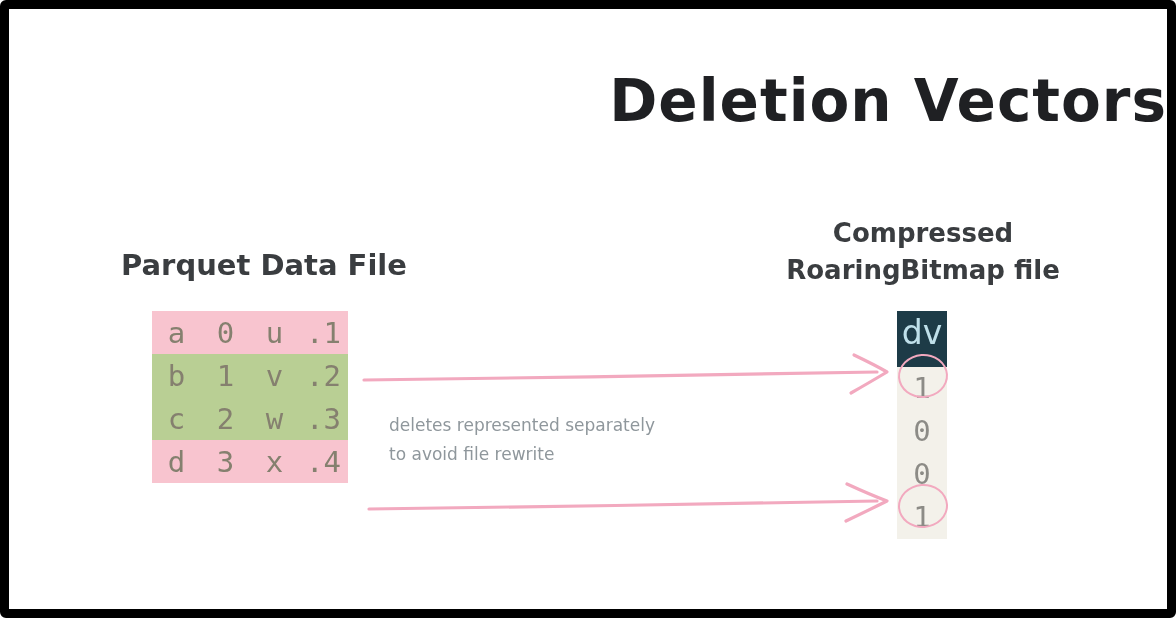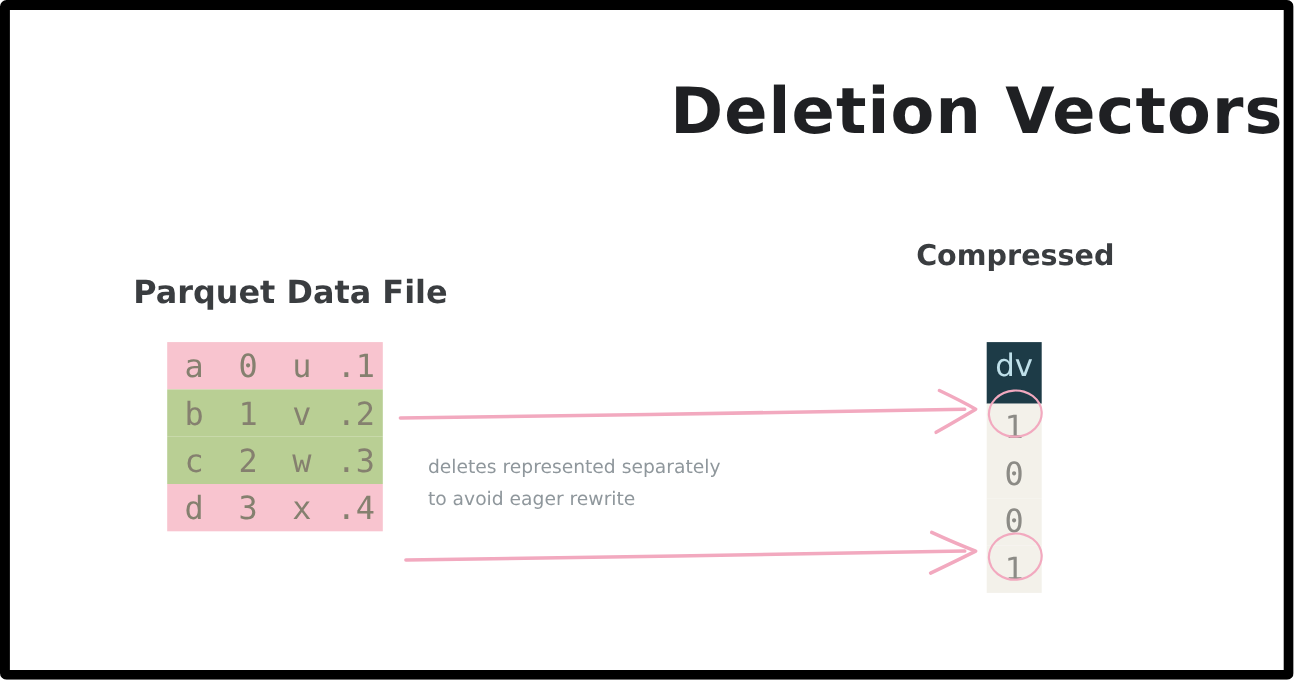"RoaringBitmap file" div { html: none -> <div>RoaringBitmap file</div> }
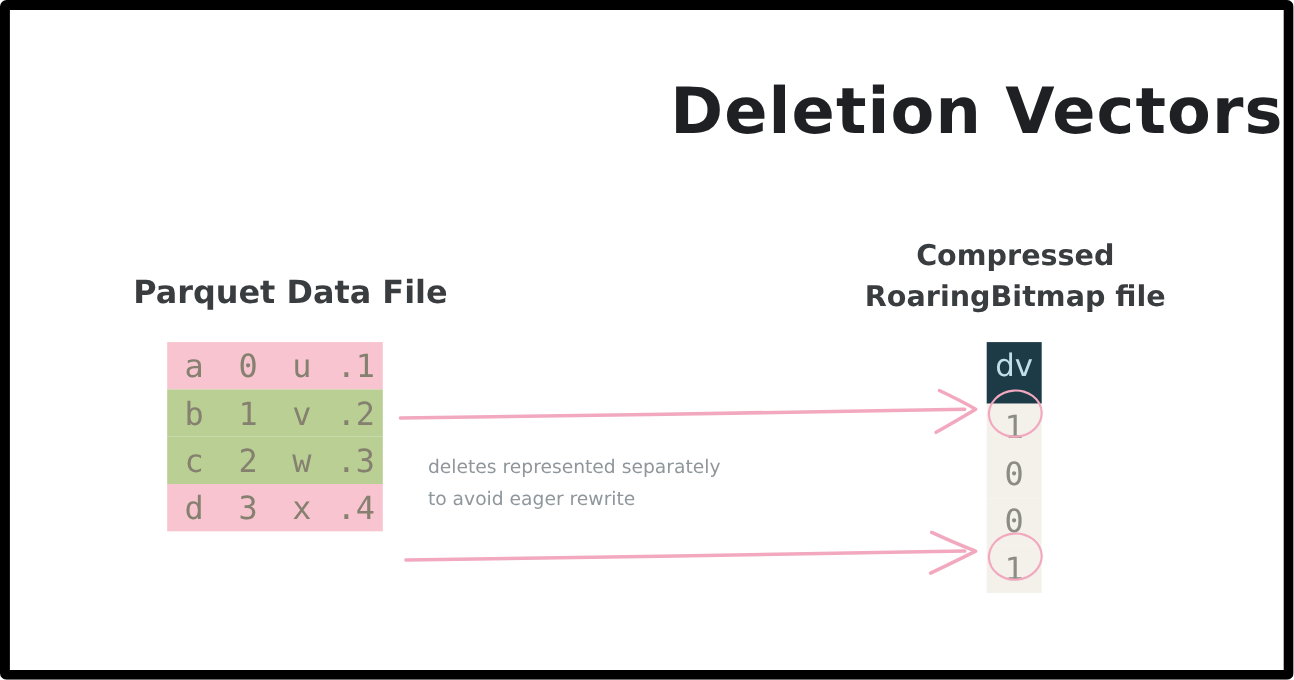"dv" .dv-header { font-size: 28px -> 33px }
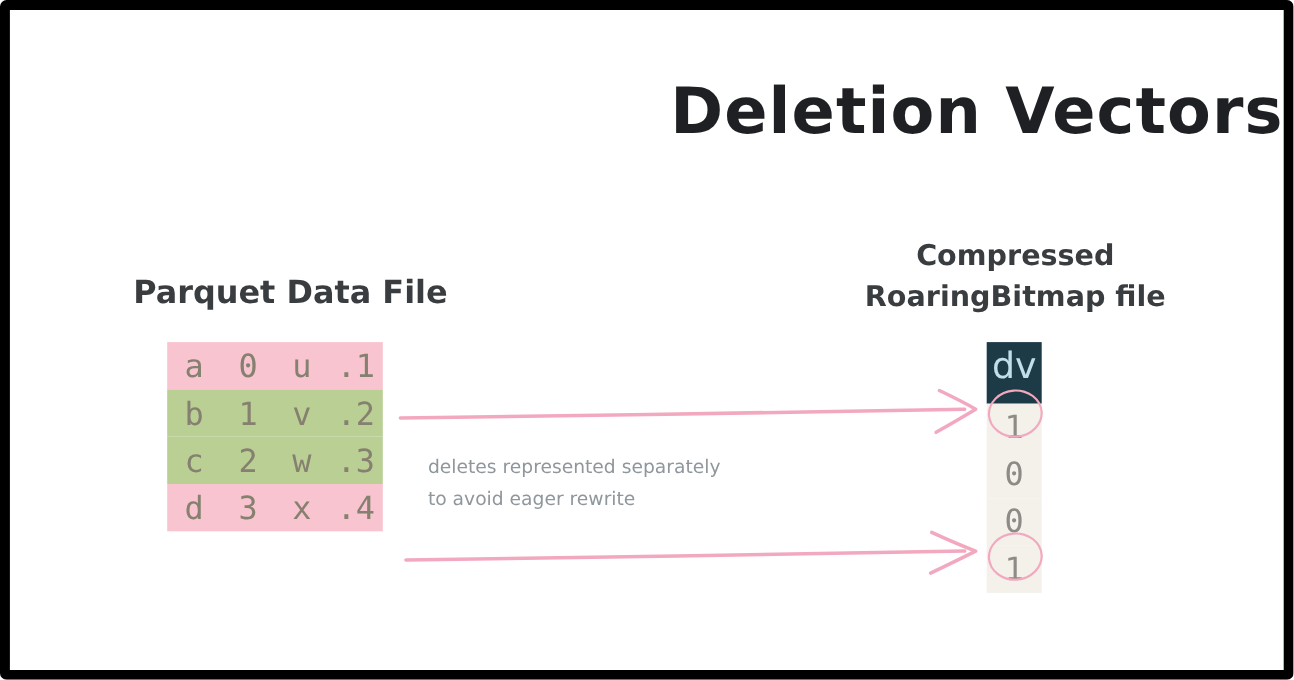"to avoid eager rewrite" div { text: eager -> file }
